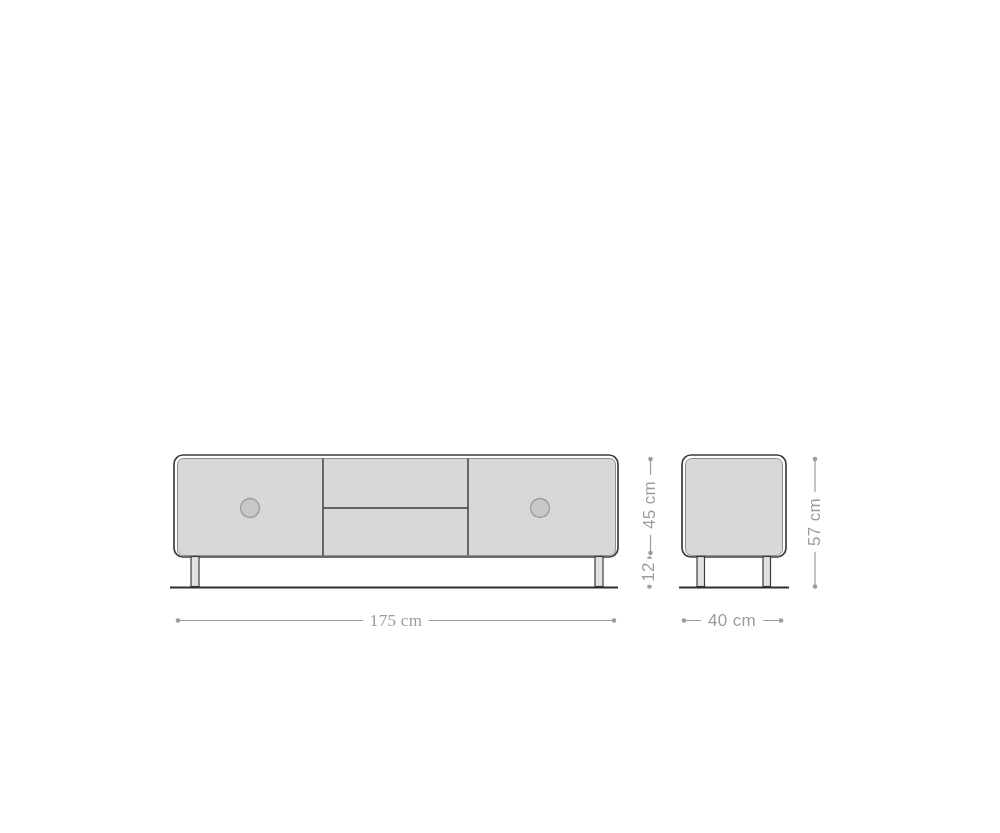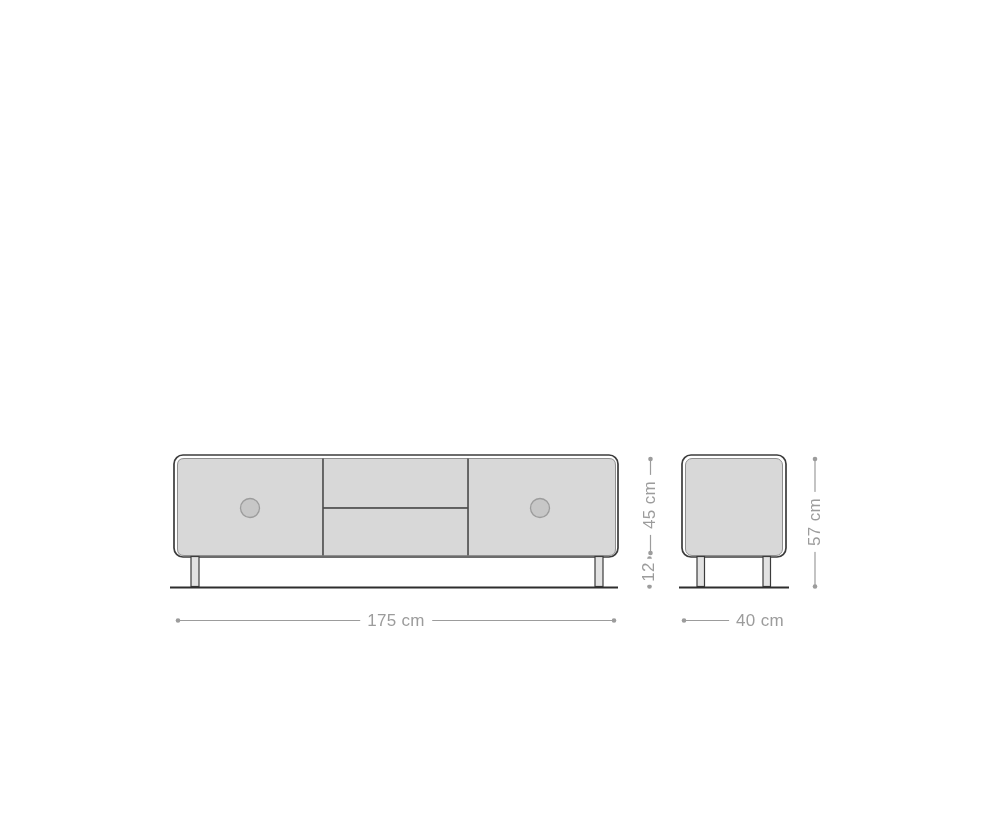"175 cm" div.dim-label { font-family: none -> Liberation Serif, serif }
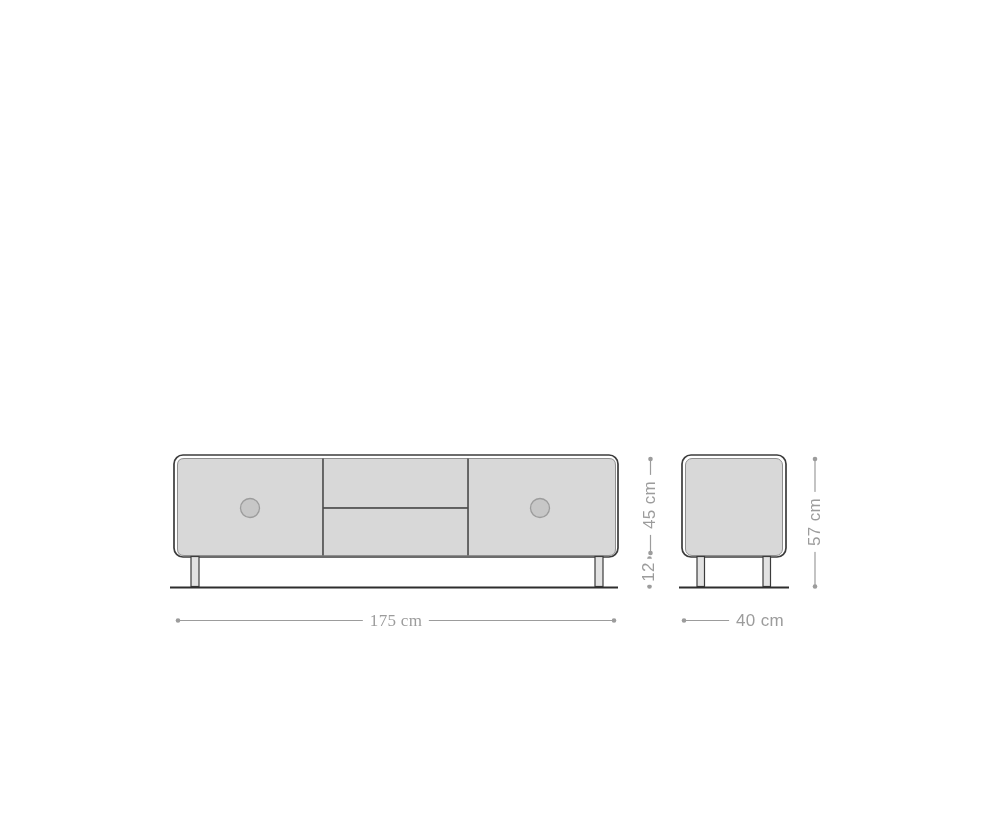"40 cm" div.dim-label { left: 760px -> 732px }
